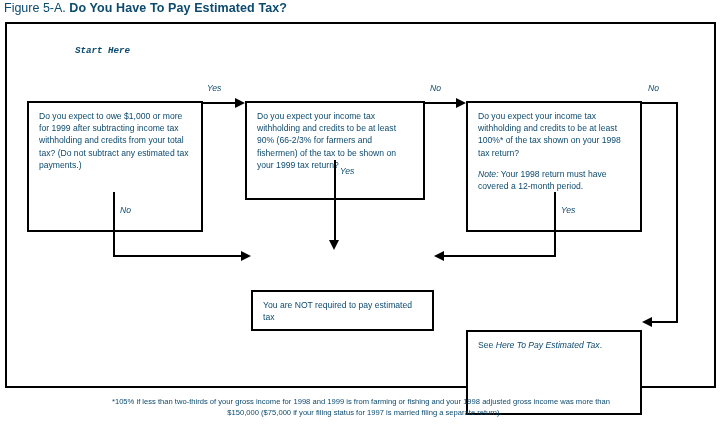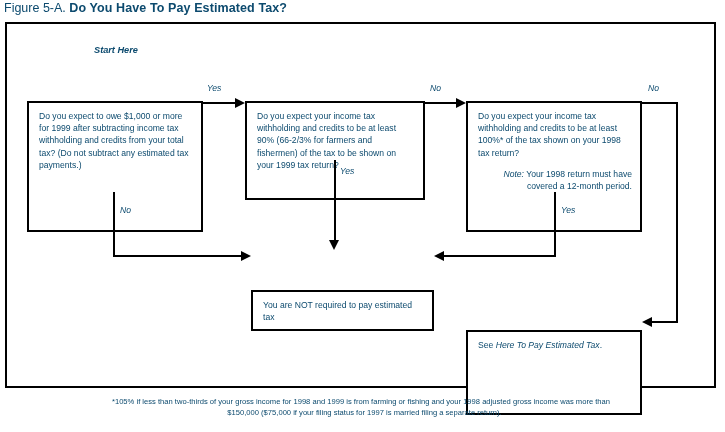"Start Here" #start-here { font-family: none -> Liberation Mono, monospace; left: 94px -> 75px }
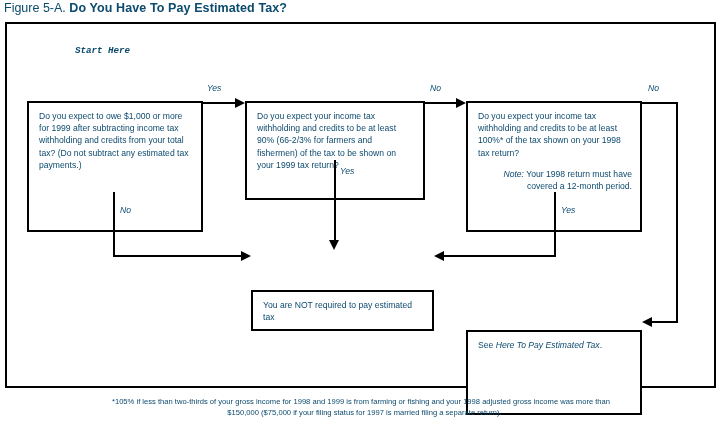"Note: Your 1998 return must" .box p + p { text-align: right -> none }
